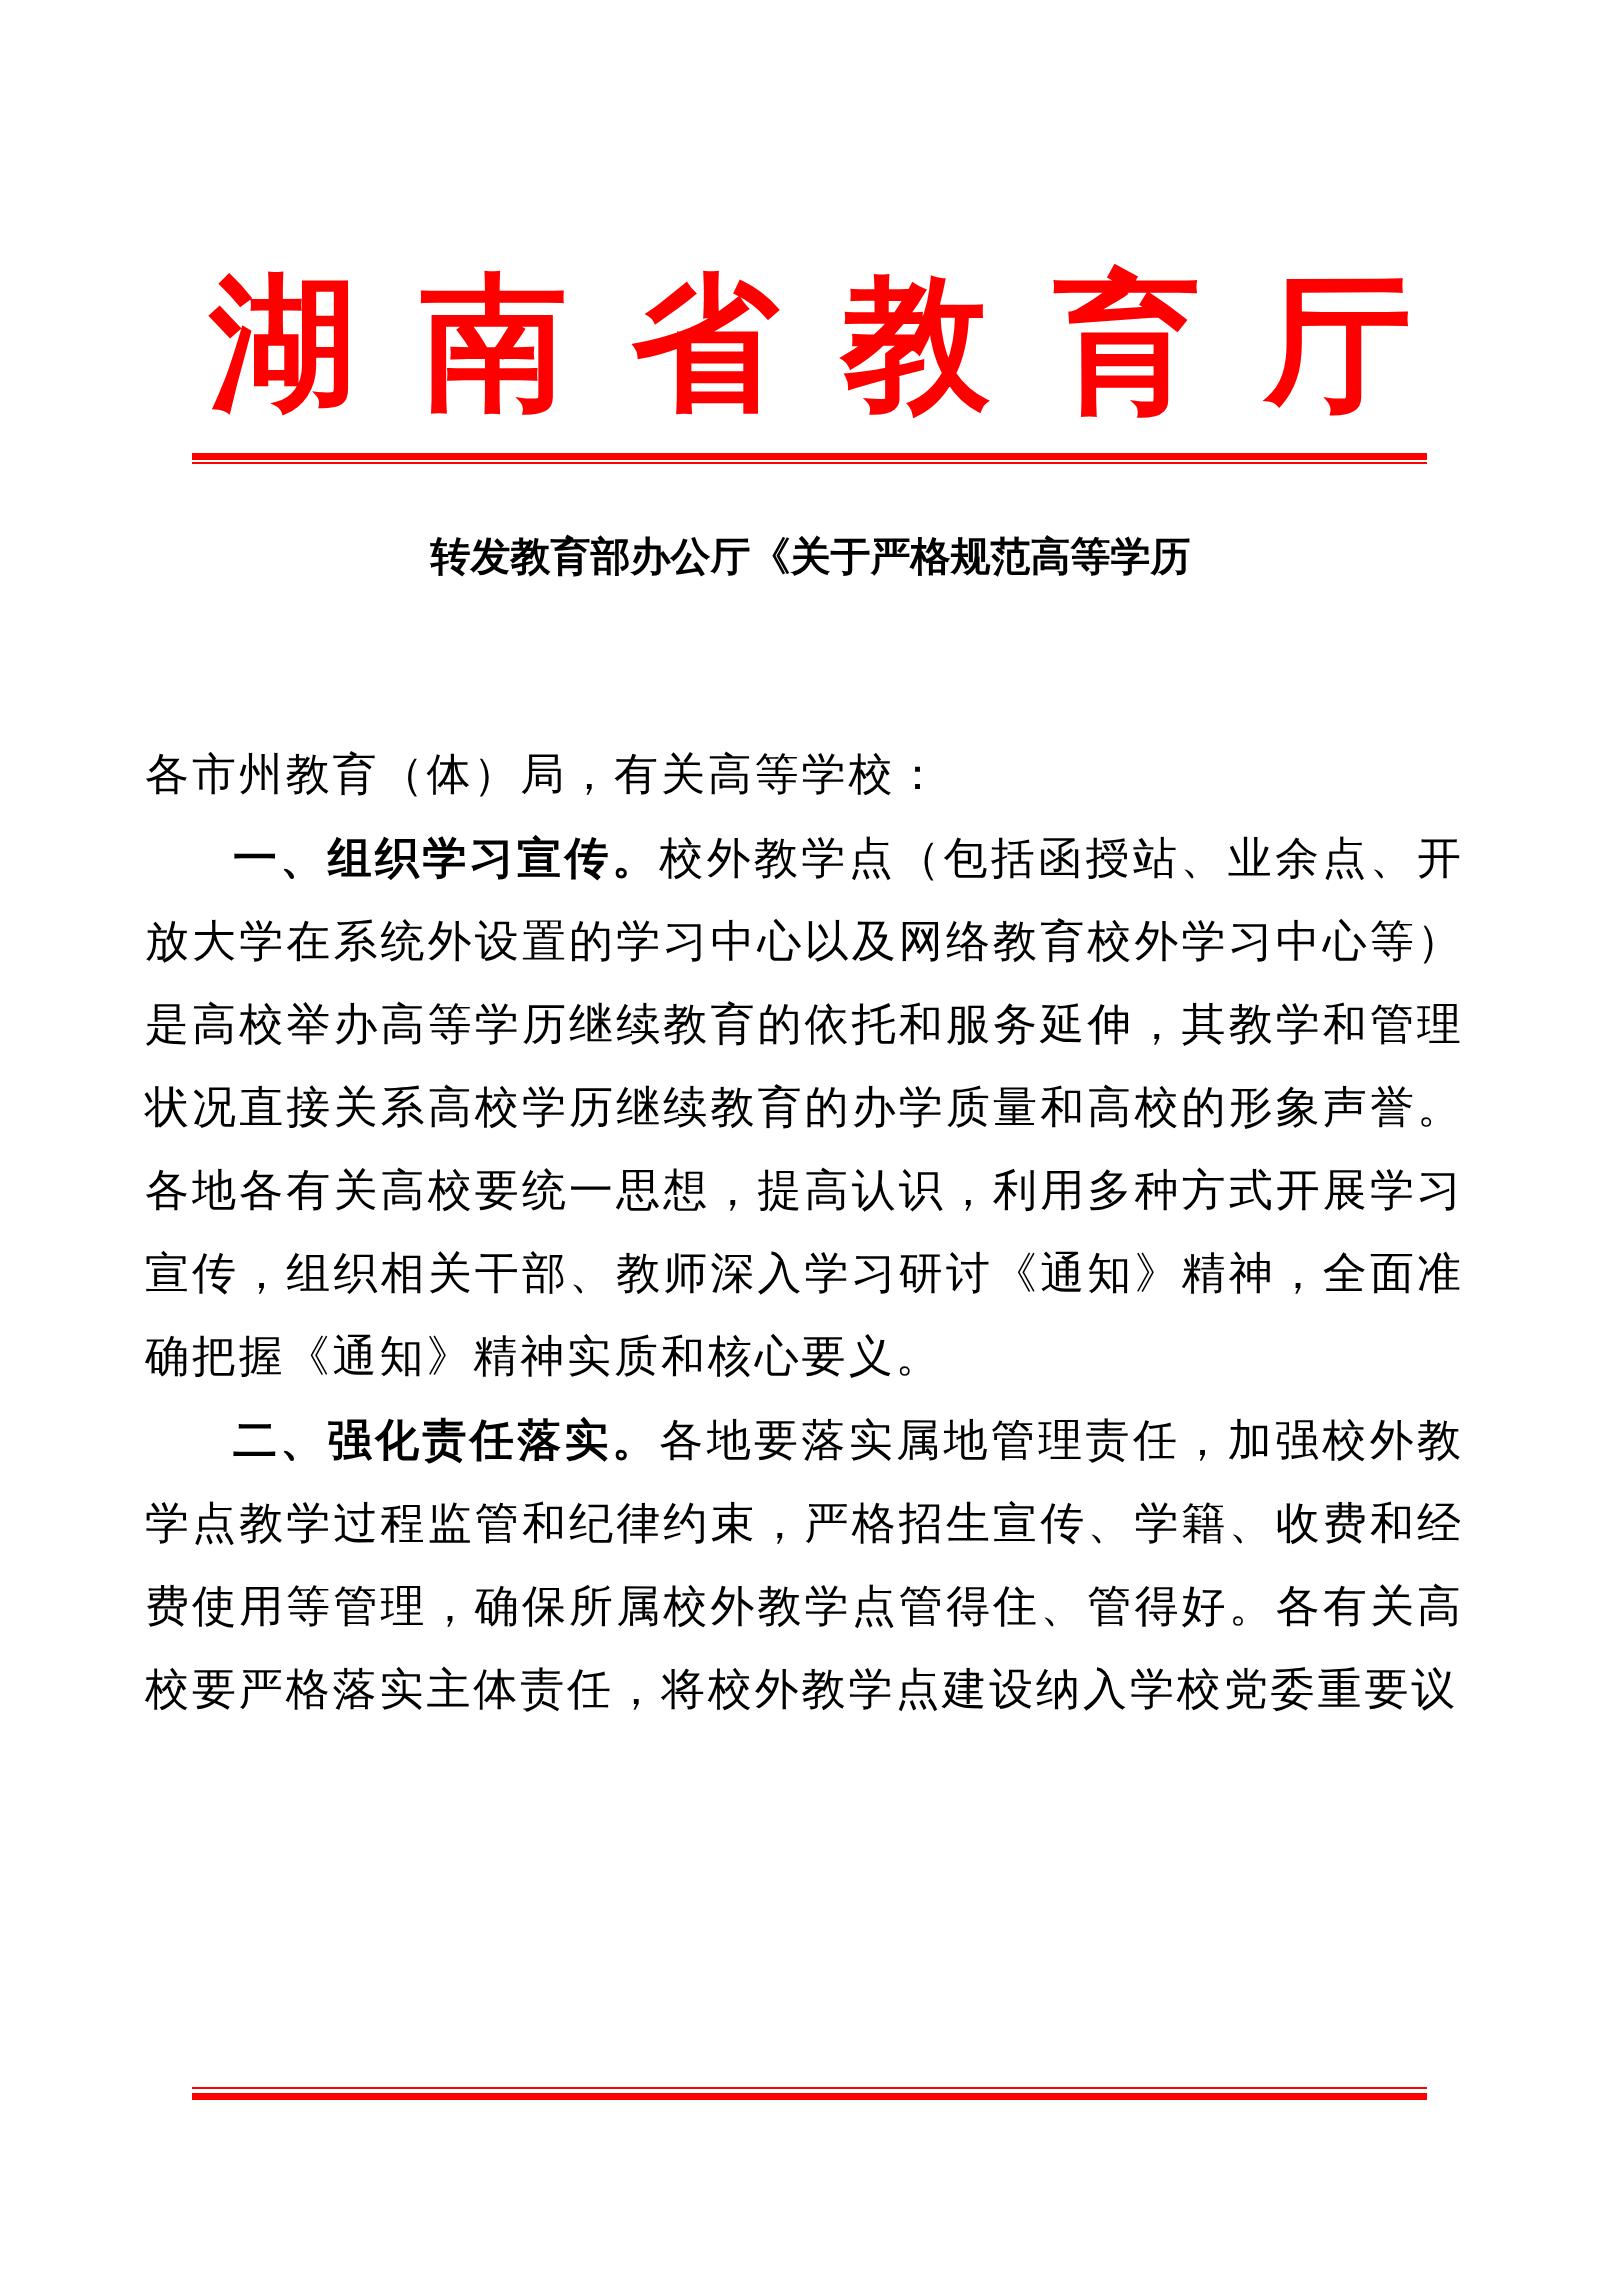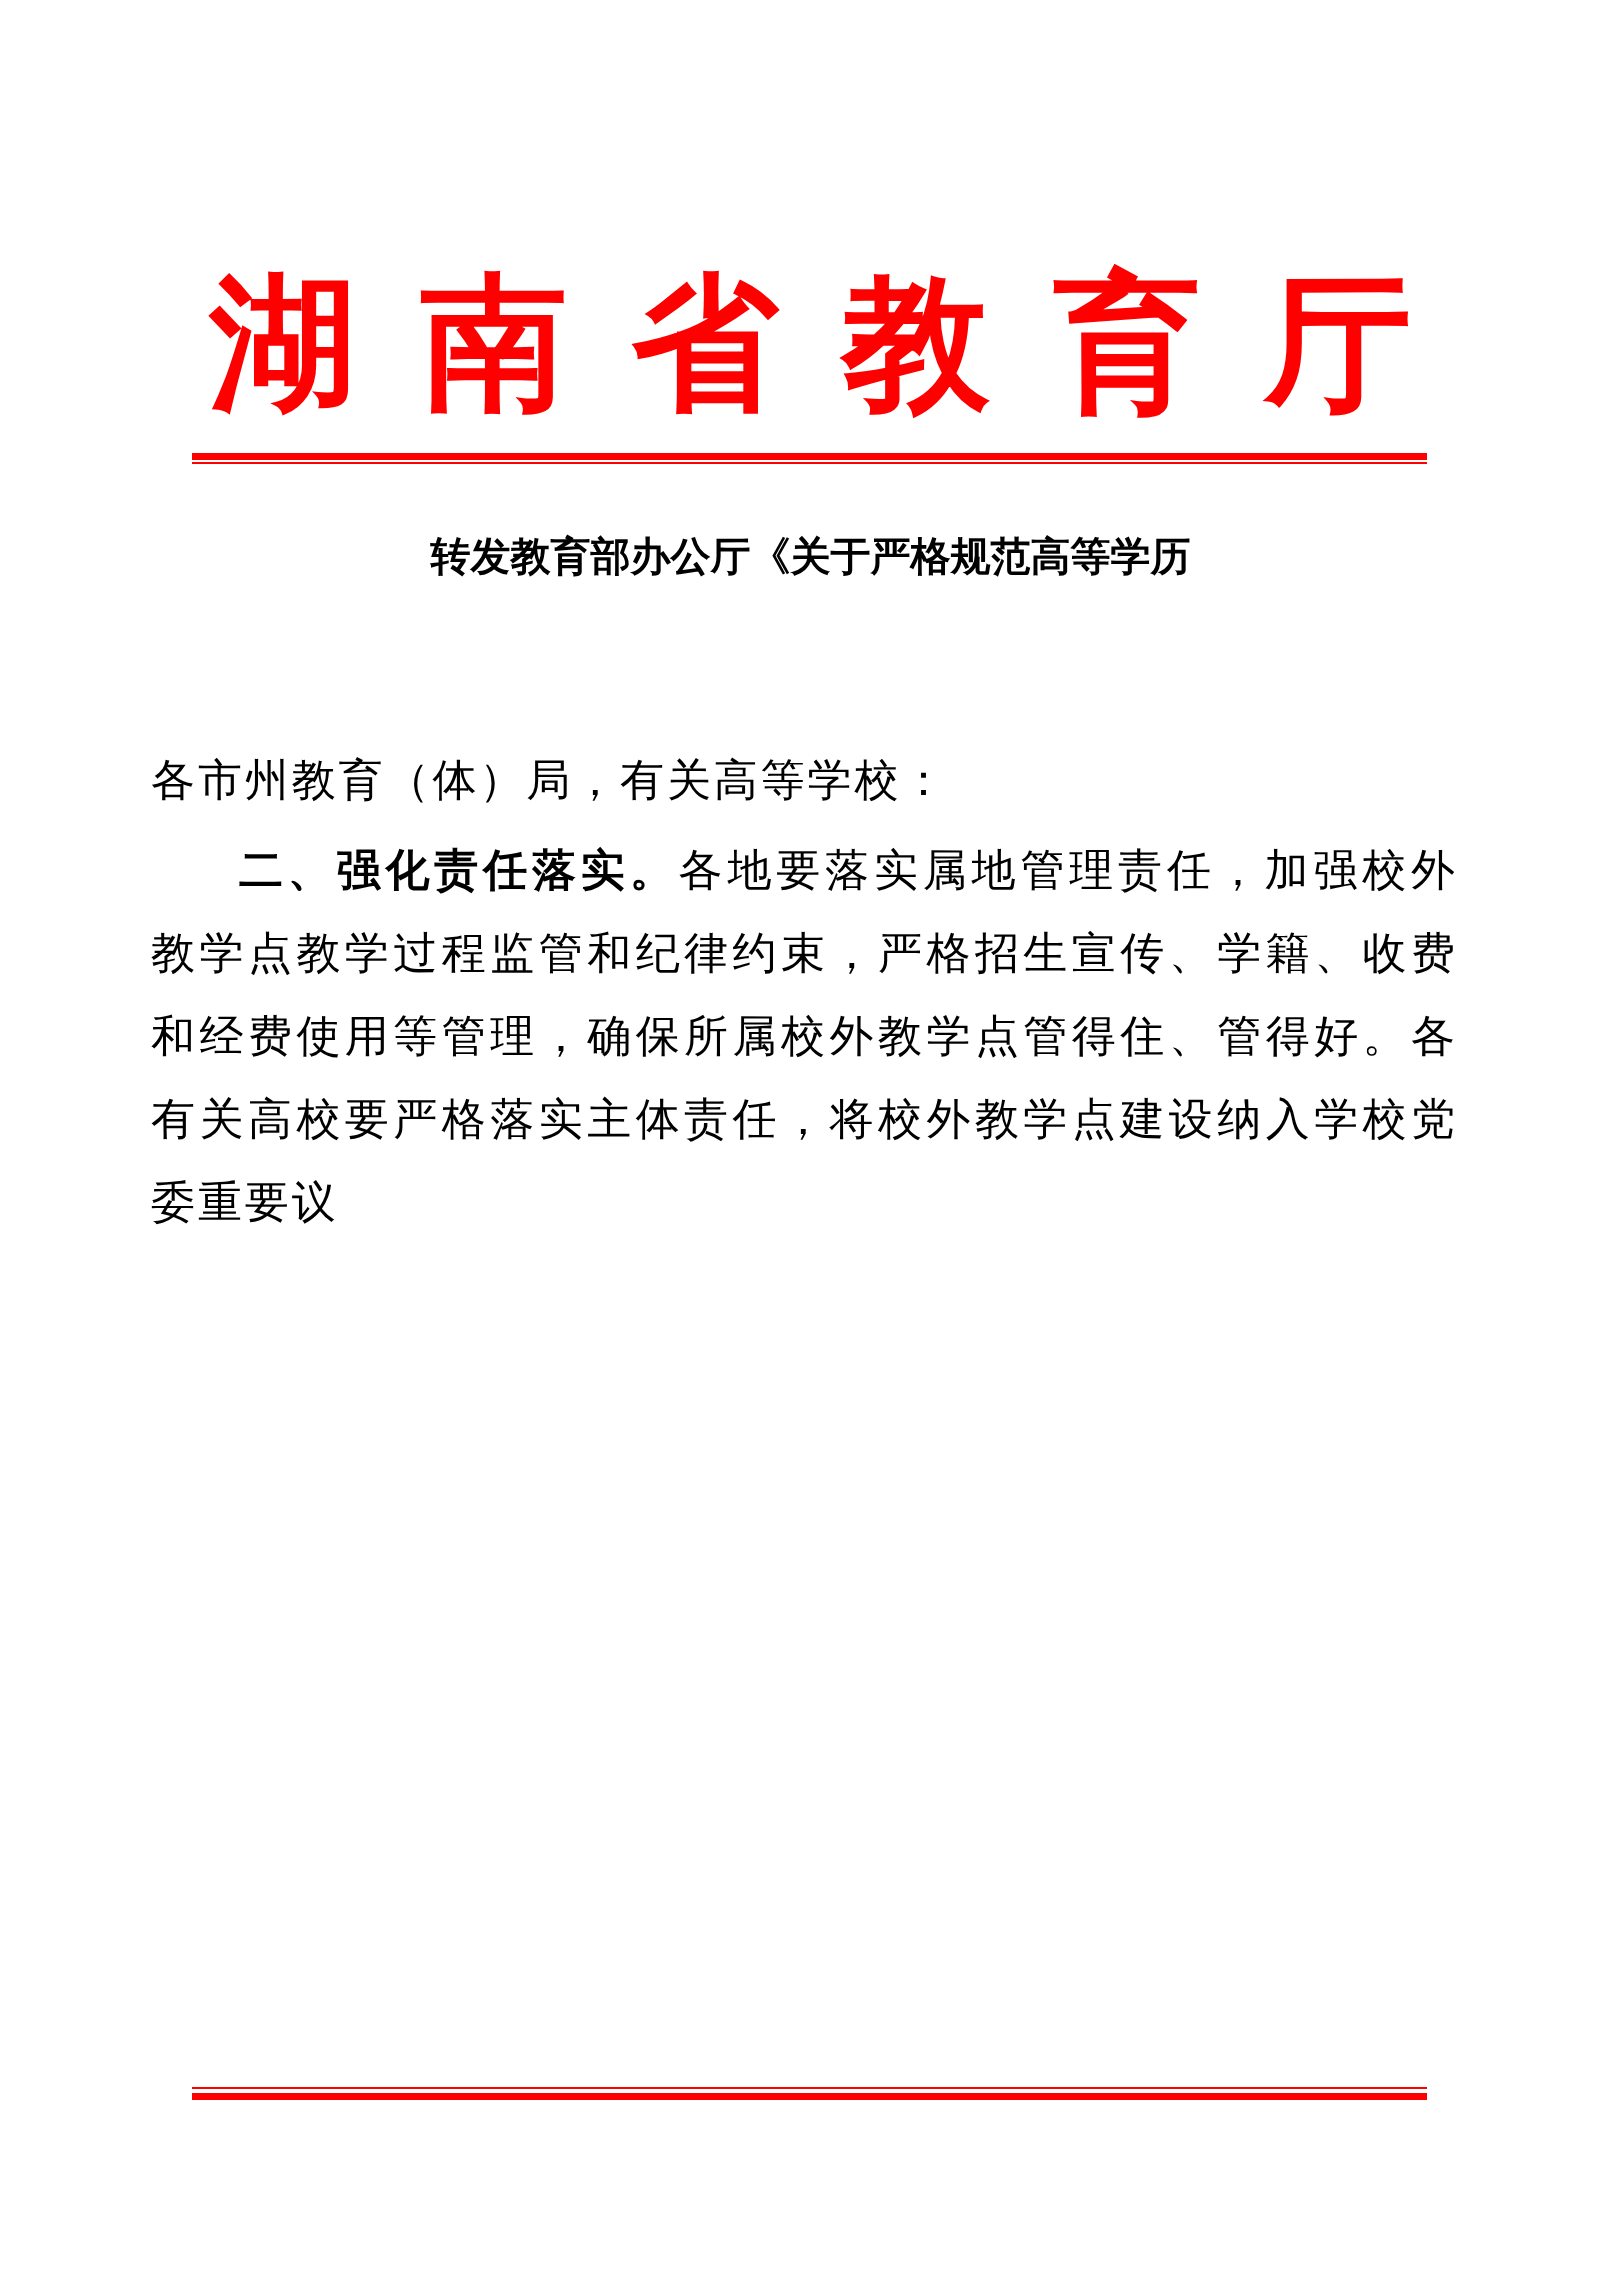"各市州教育（体）局，有关高等学校：" .body-text p { margin: 6px -> 0 }
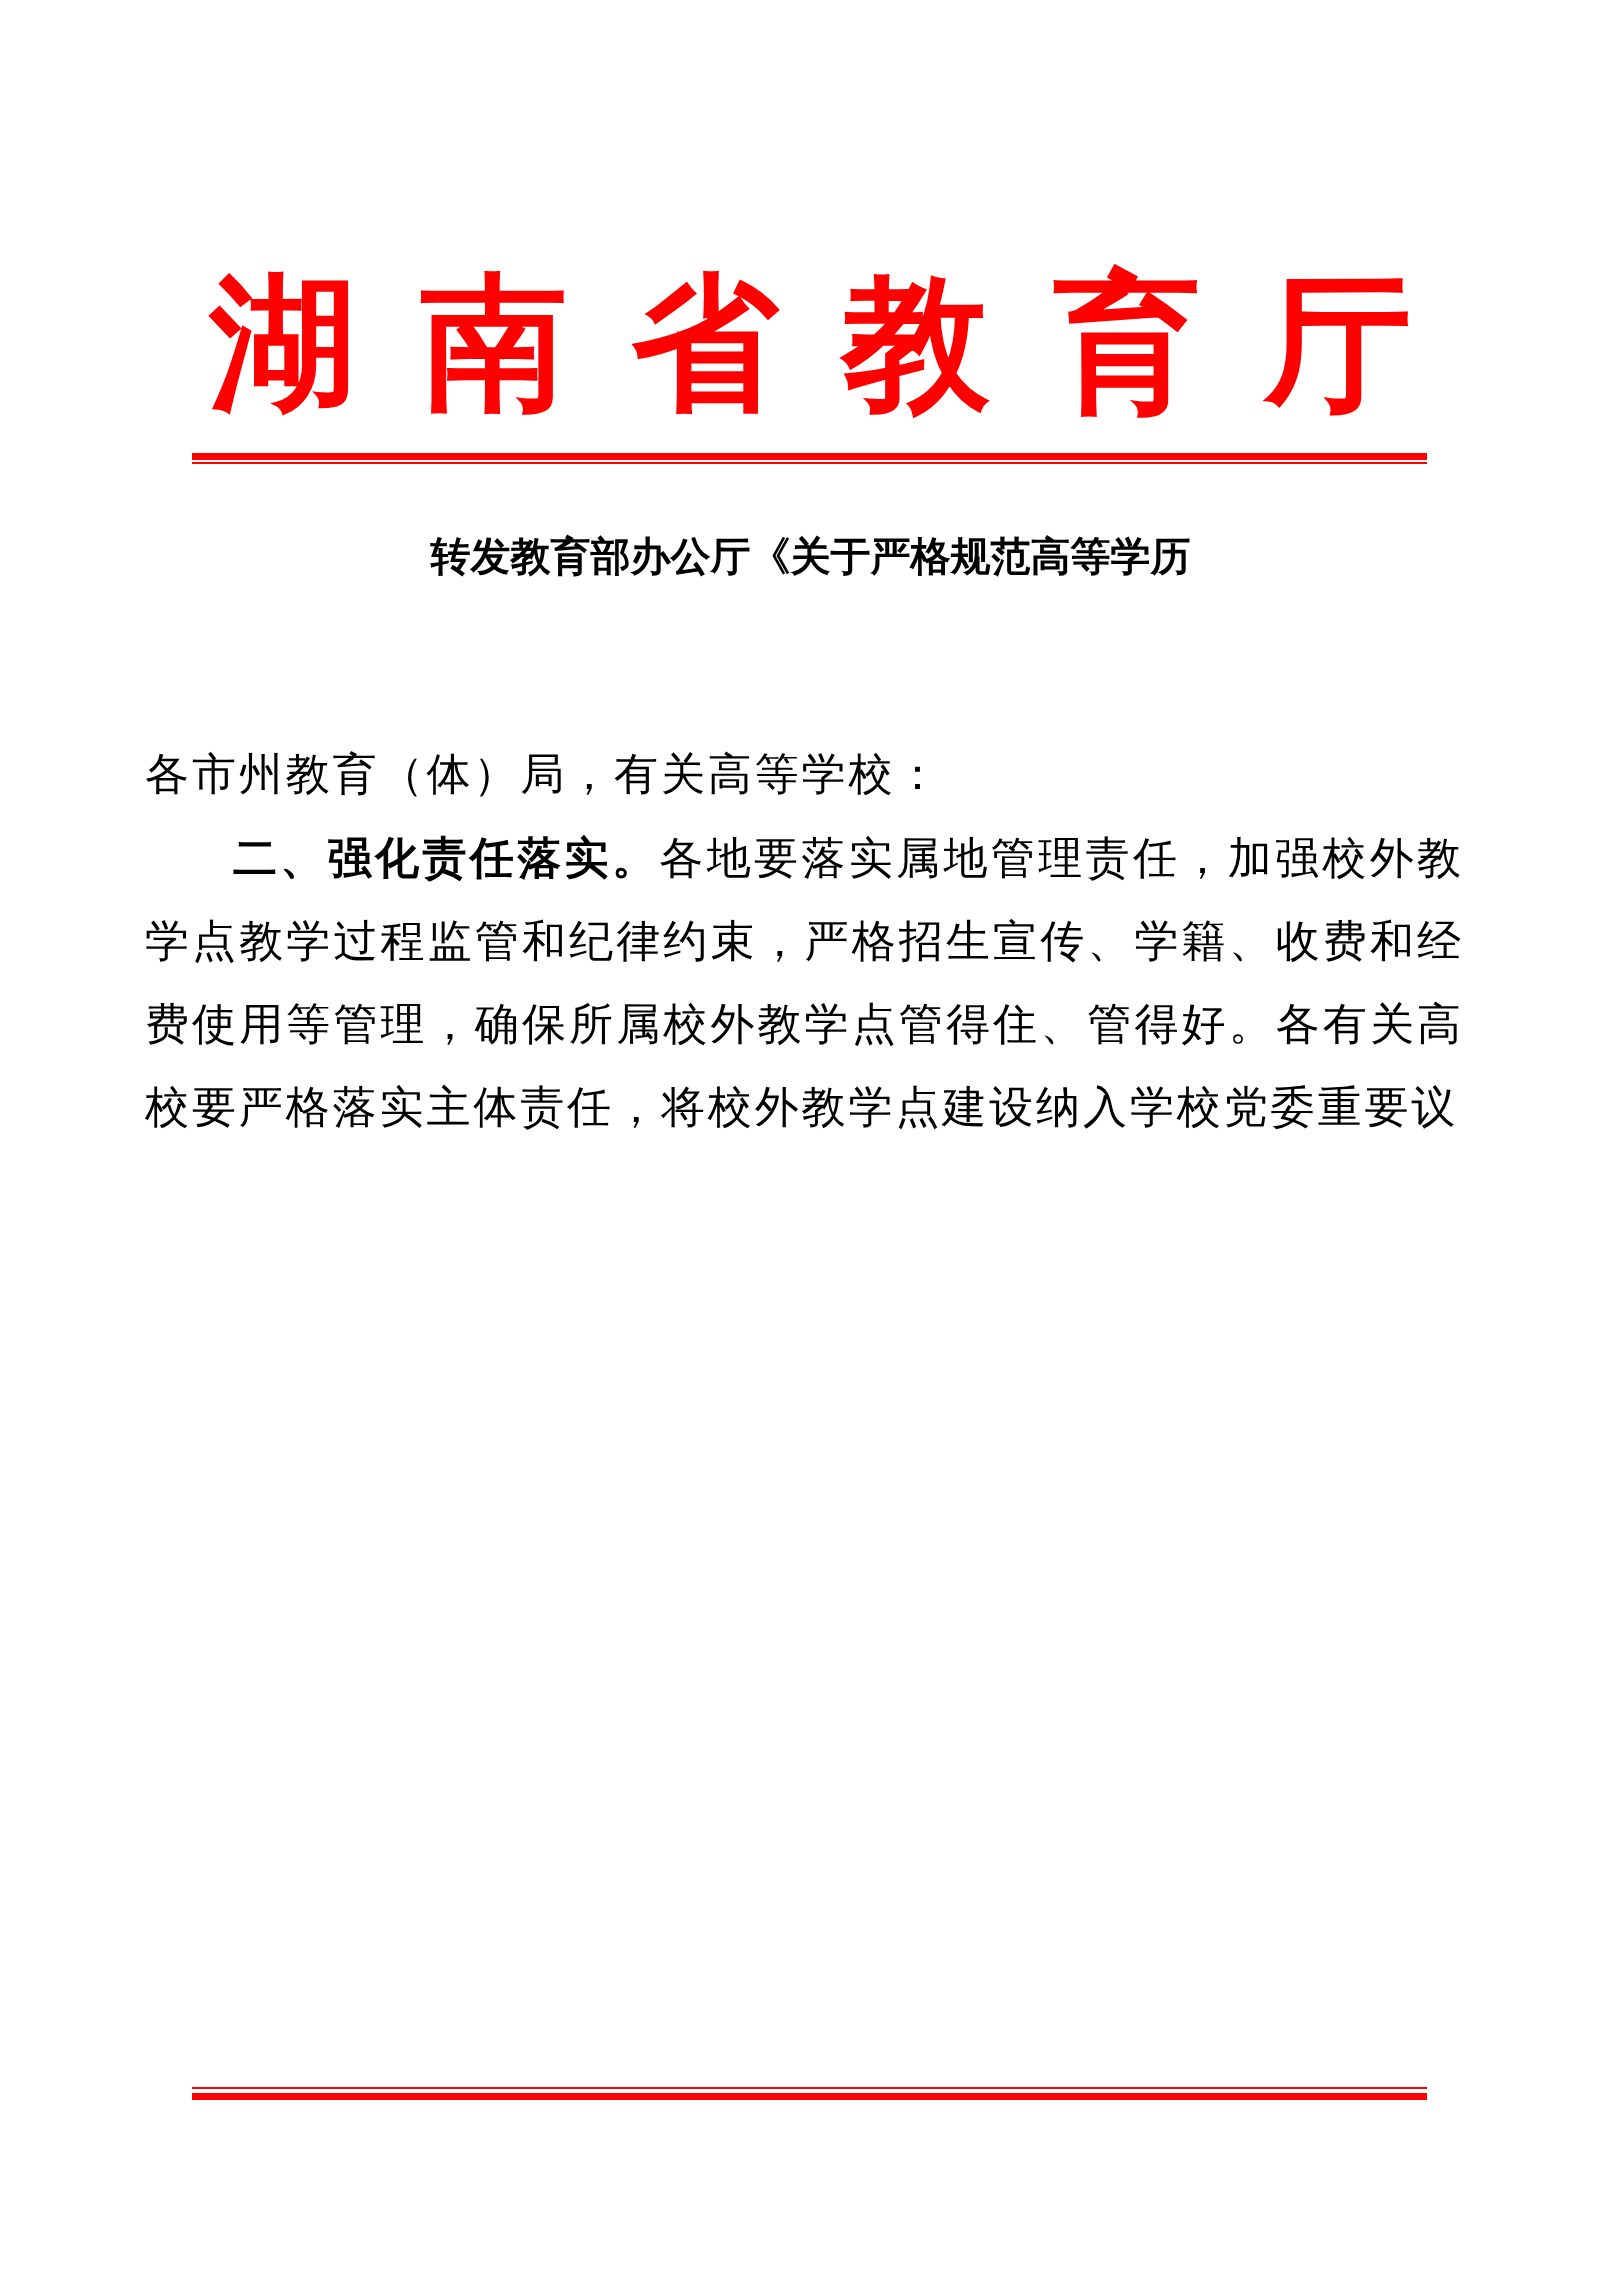"一、组织学习宣传。校外教学点（包括函授站、业余点、开放大学在系统外设置的学习中心" p.indent { html: none -> <p><span>一、组织学习宣传。</span><span>校外教学点（包括函授站、业余点、开放大学在系统外设置的学习中心以及网络教育校外学习中心等）是高校举办高等学历继续教育的依托和服务延伸，其教学和管理状况直接关系高校学历继续教育的办学质量和高校的形象声誉。各地各有关高校要统一思想，提高认识，利用多种方式开展学习宣传，组织相关干部、教师深入学习研讨《通知》精神，全面准确把握《通知》精神实质和核心要义。</span></p> }
